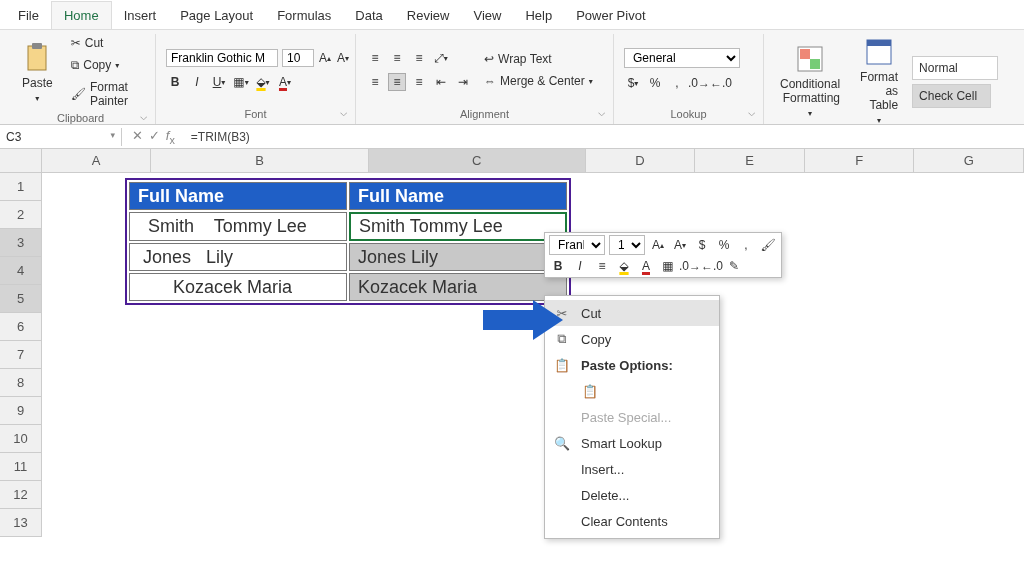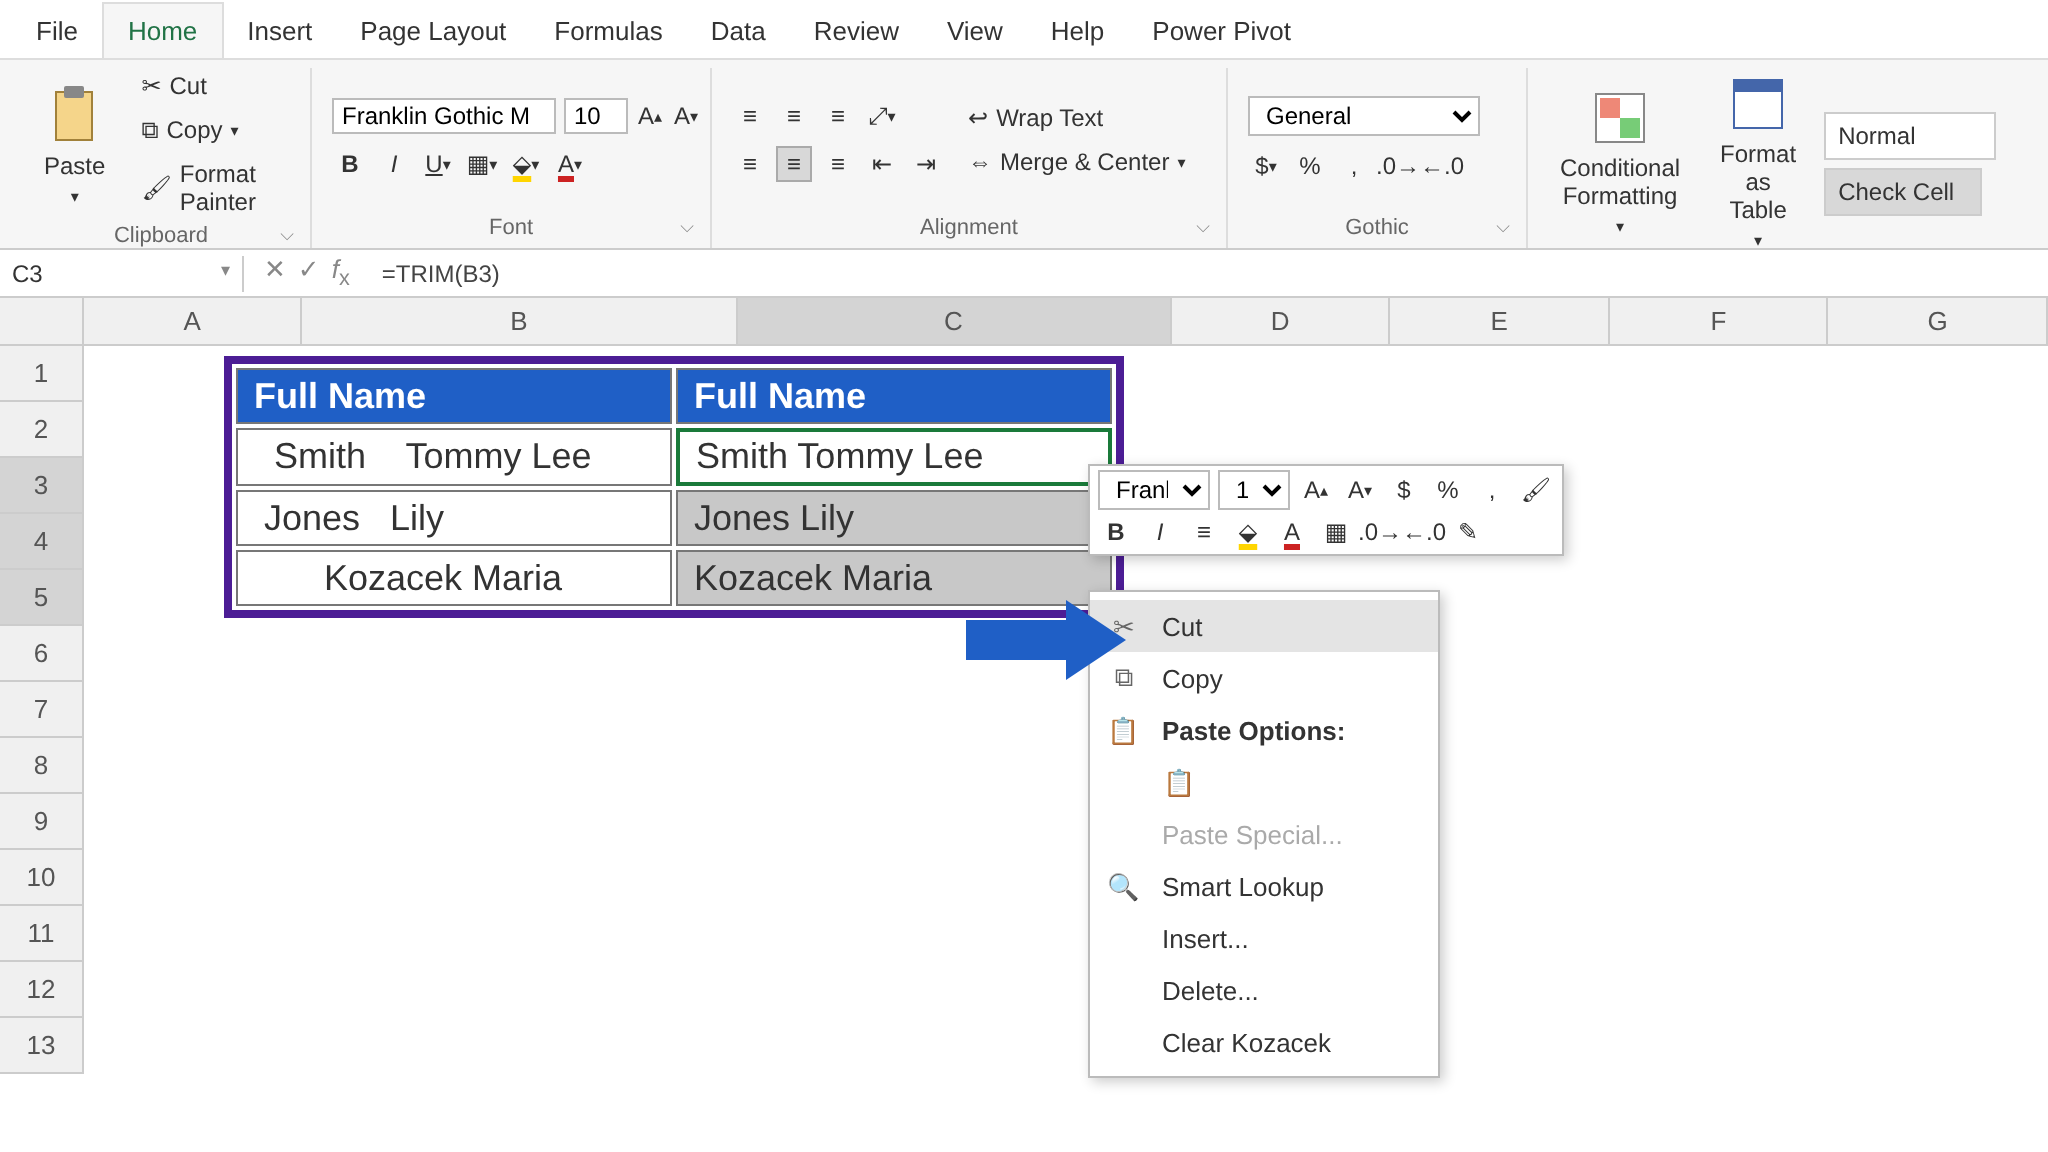"Paste" .bigbtn { text-align: center -> right }
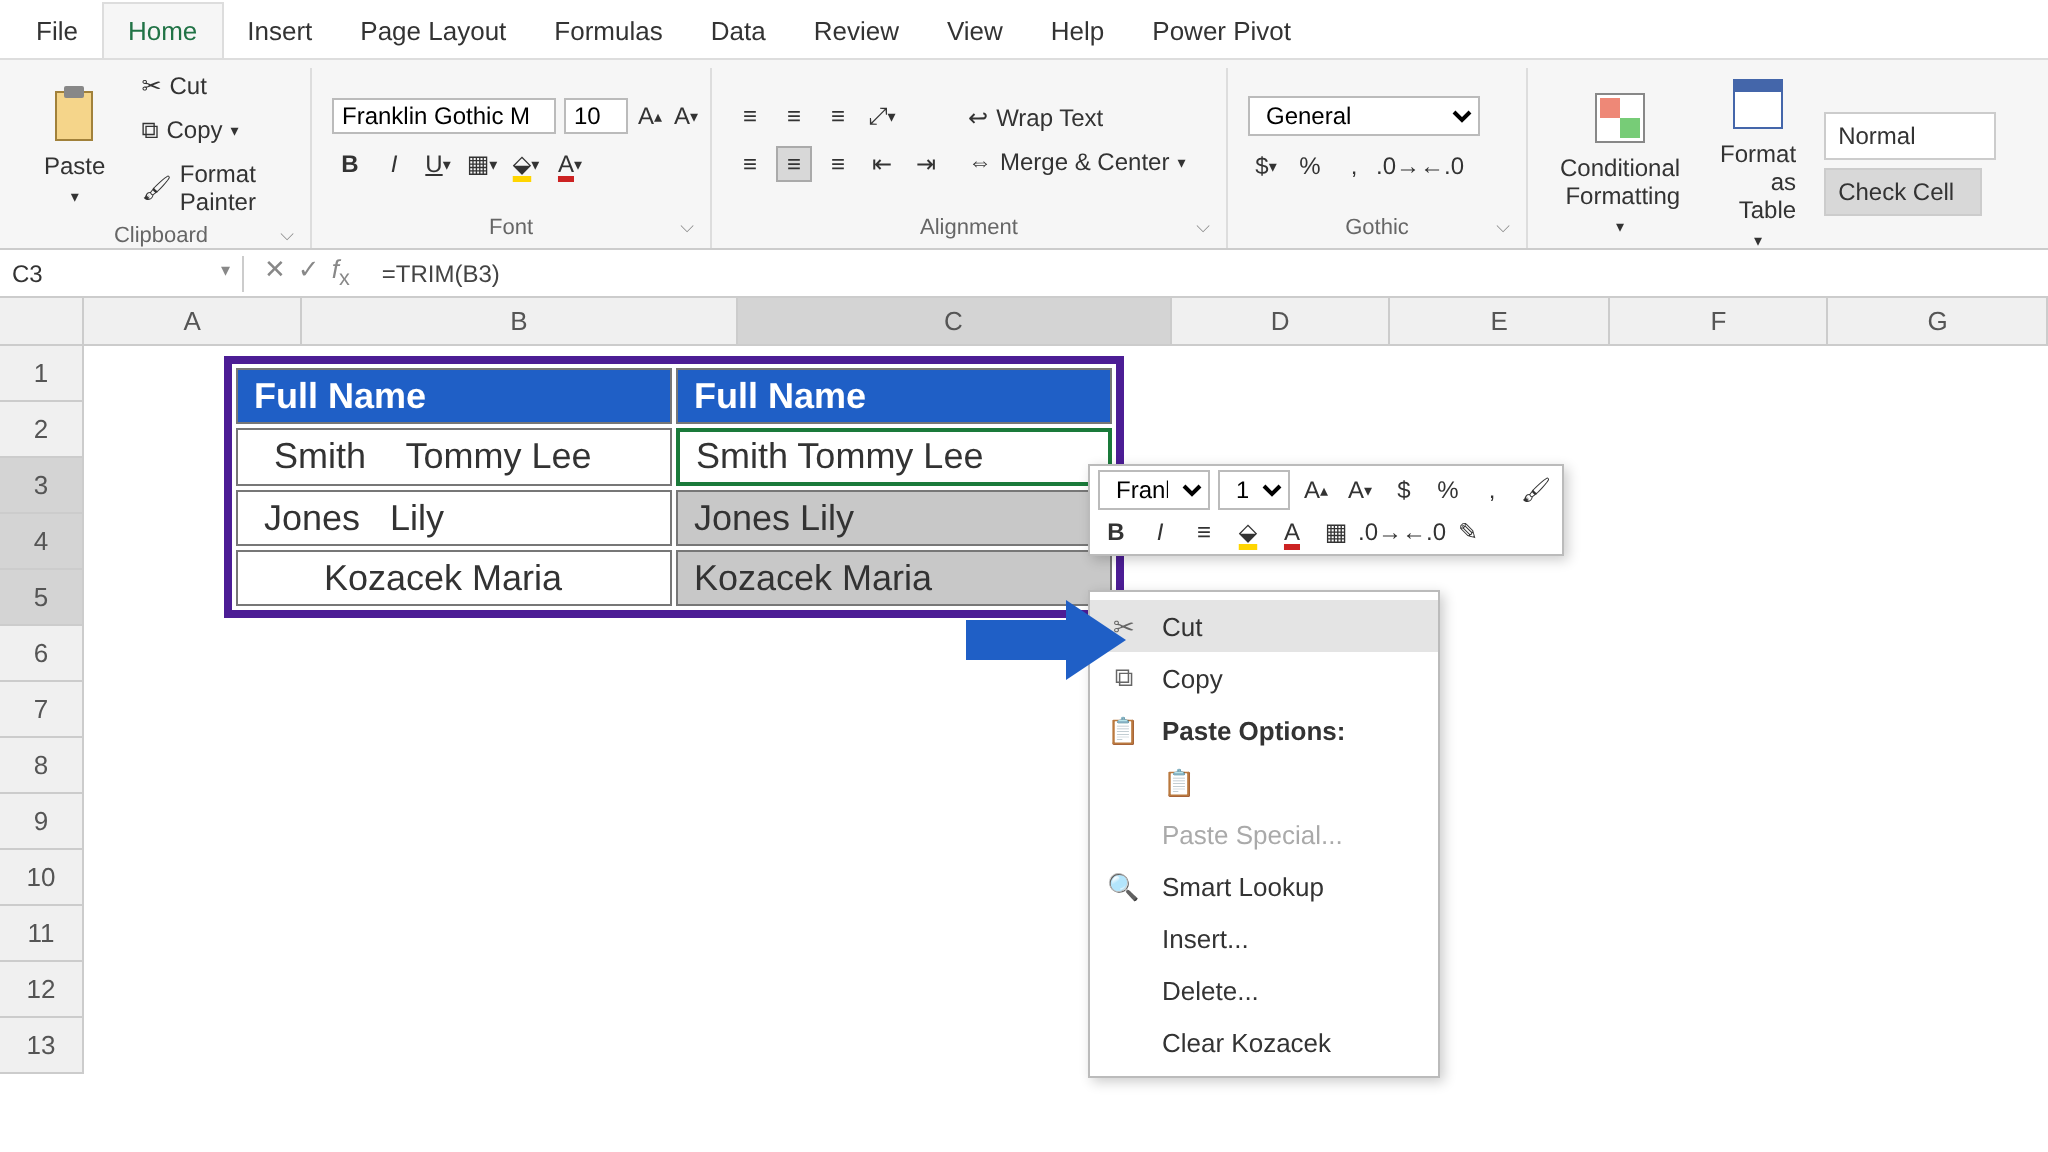"Gothic" div.group-label { text: Gothic -> Lookup }
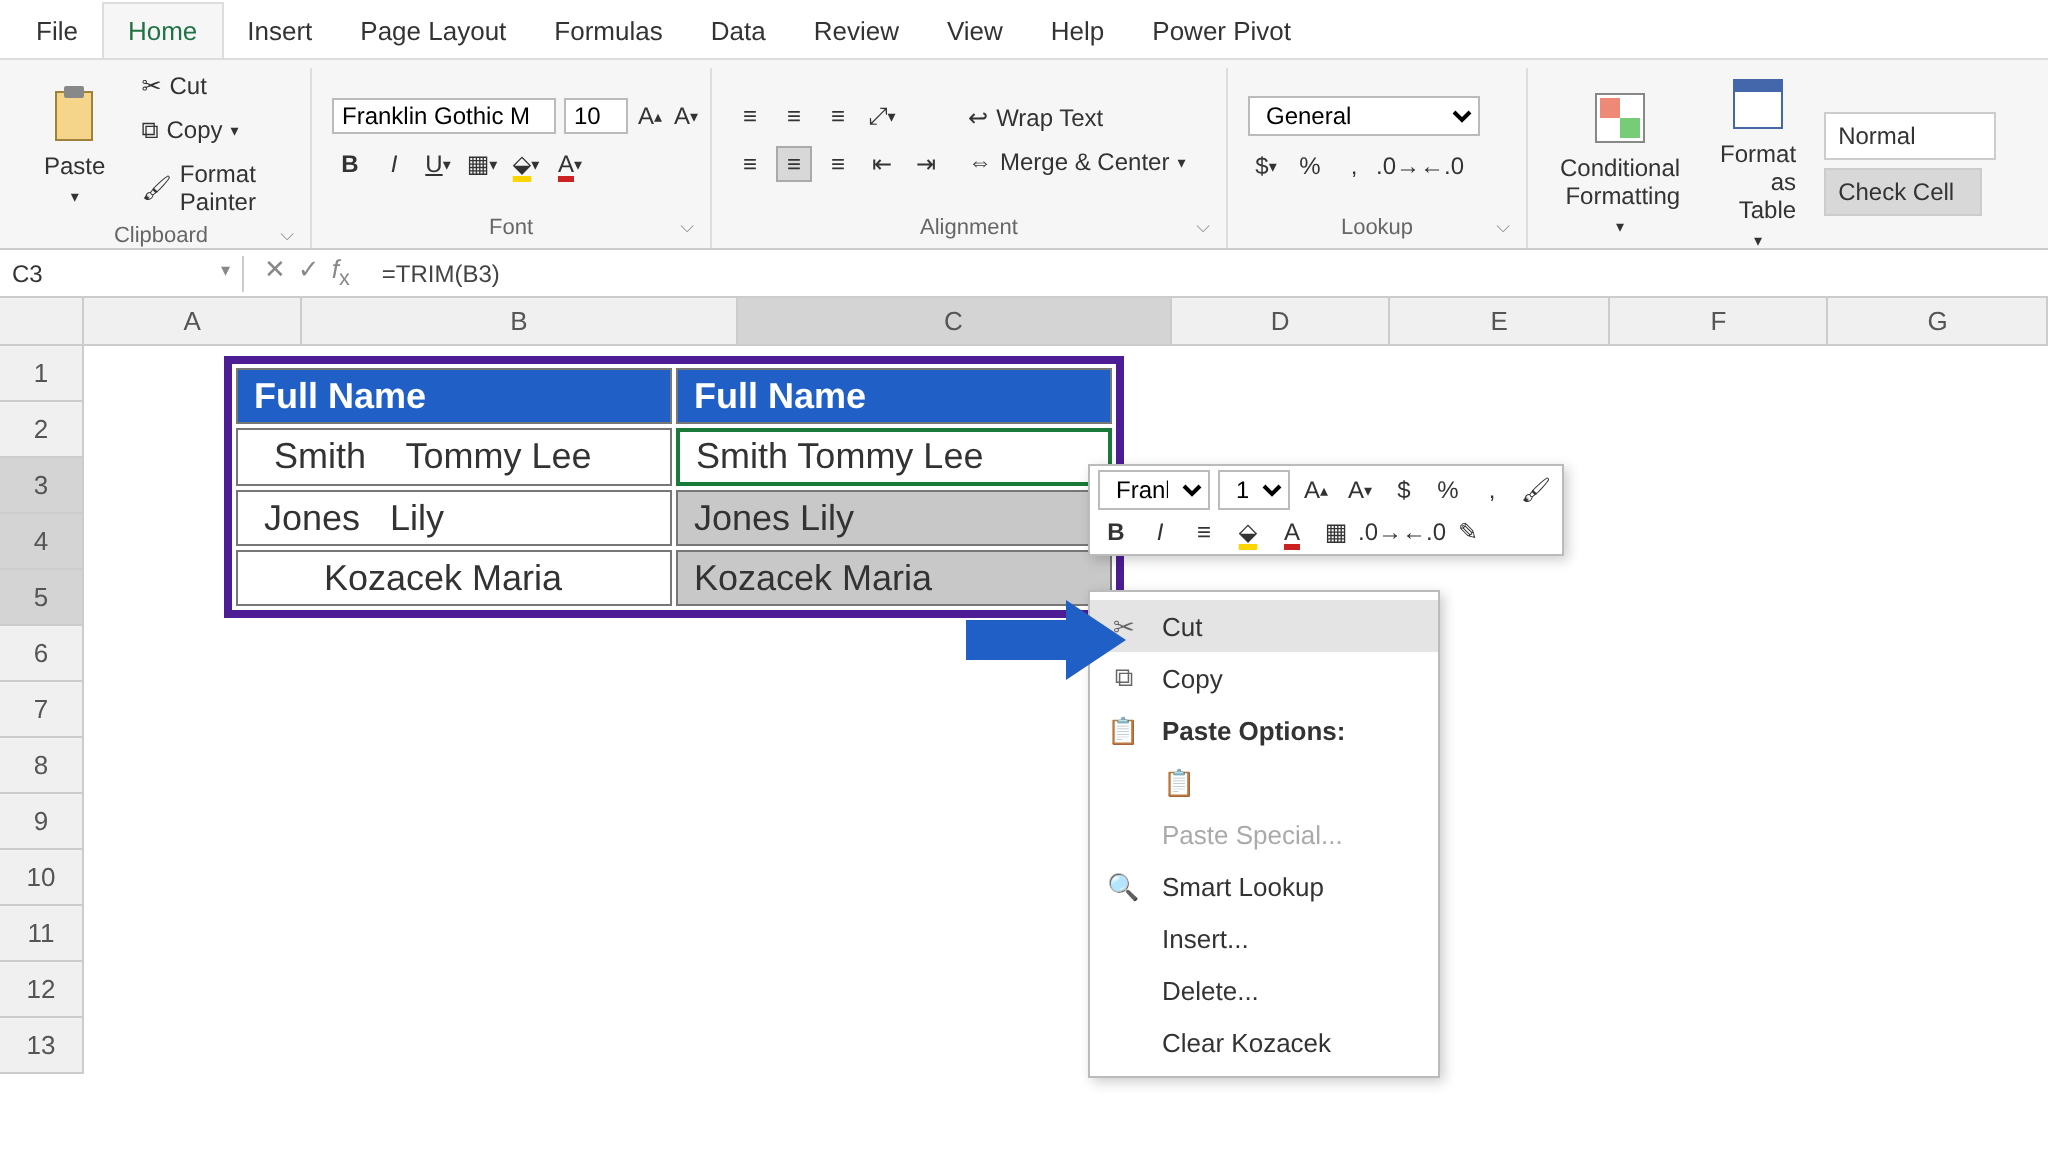"Full Name" .tbl { border: 4px solid #4c1d95 -> 2px solid #4c1d95; left: 112px -> 125px }
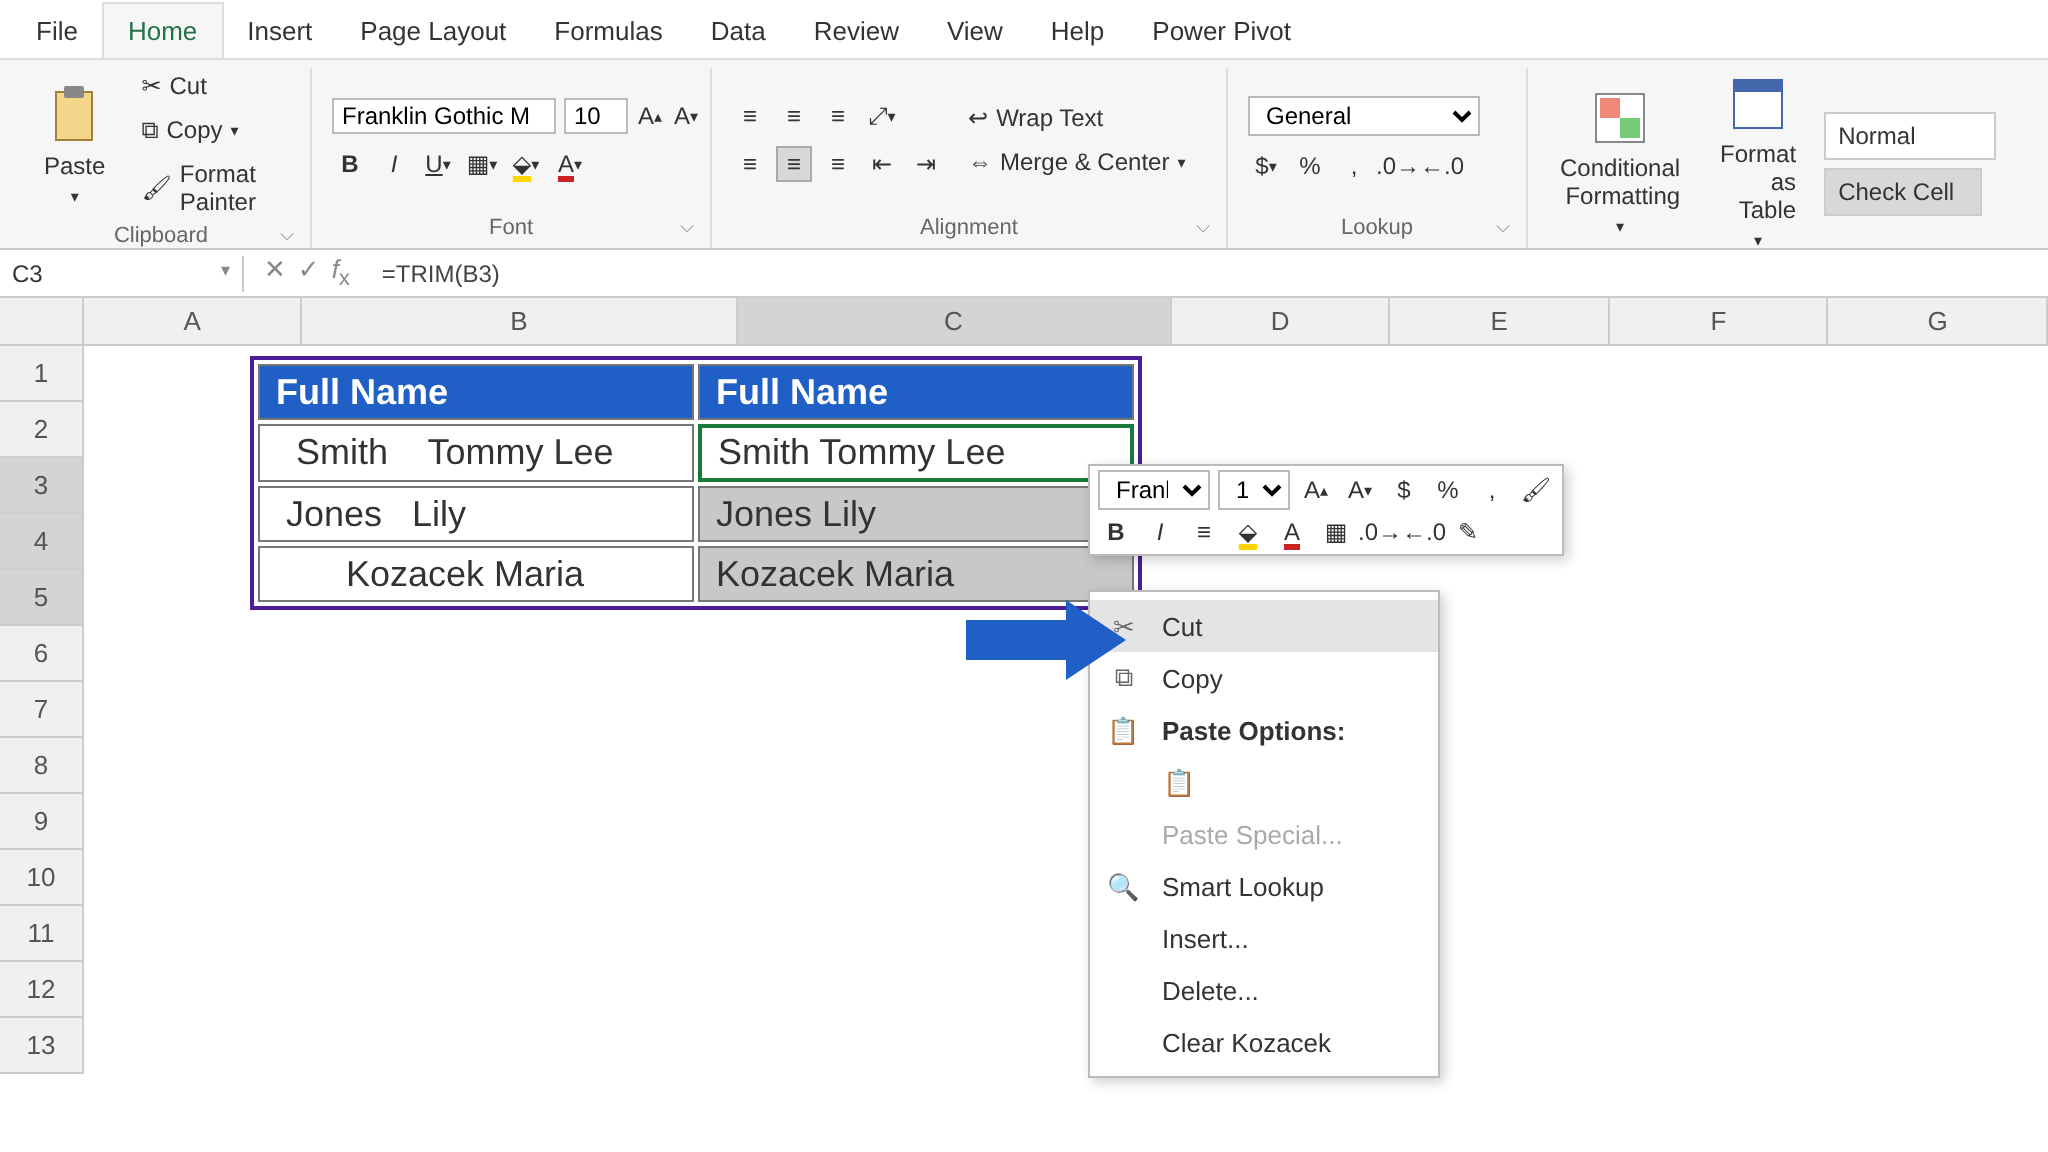"Clear Kozacek" span { text: Kozacek -> Contents }
